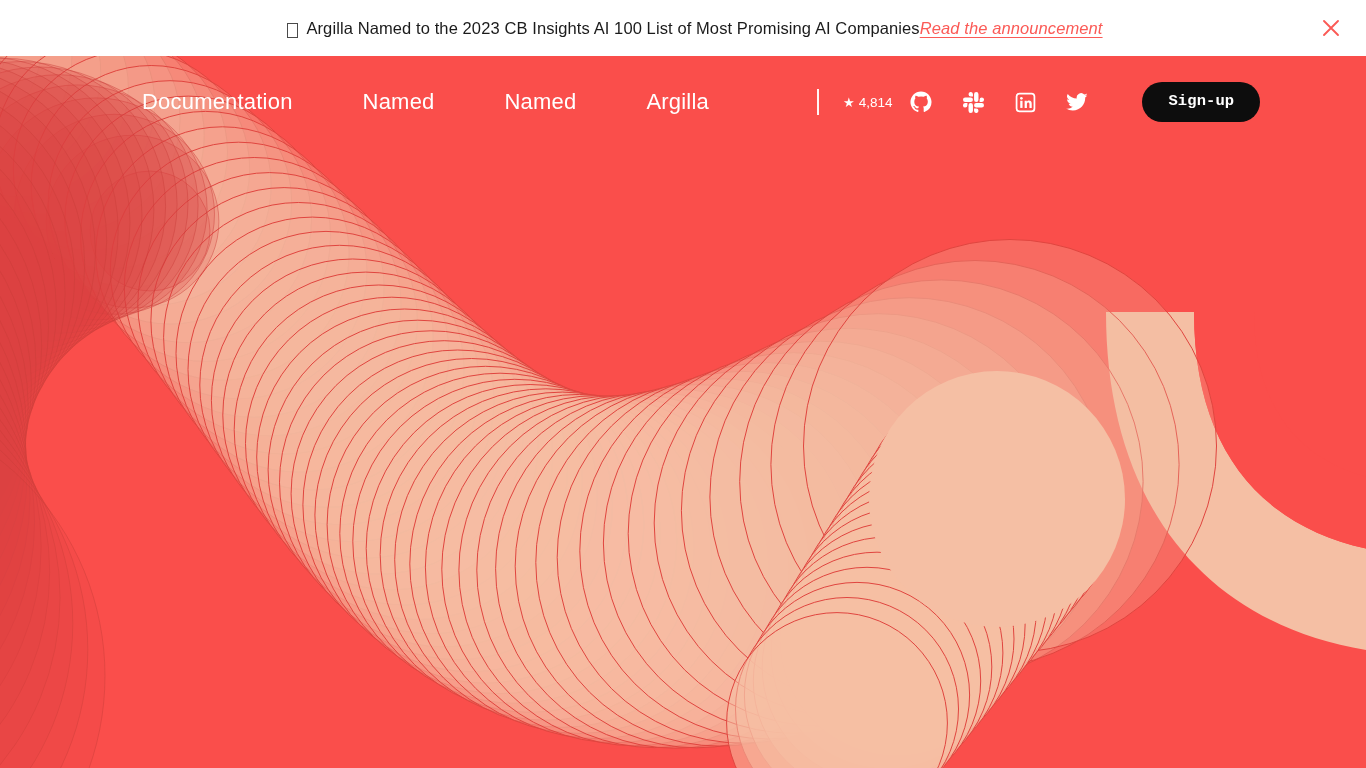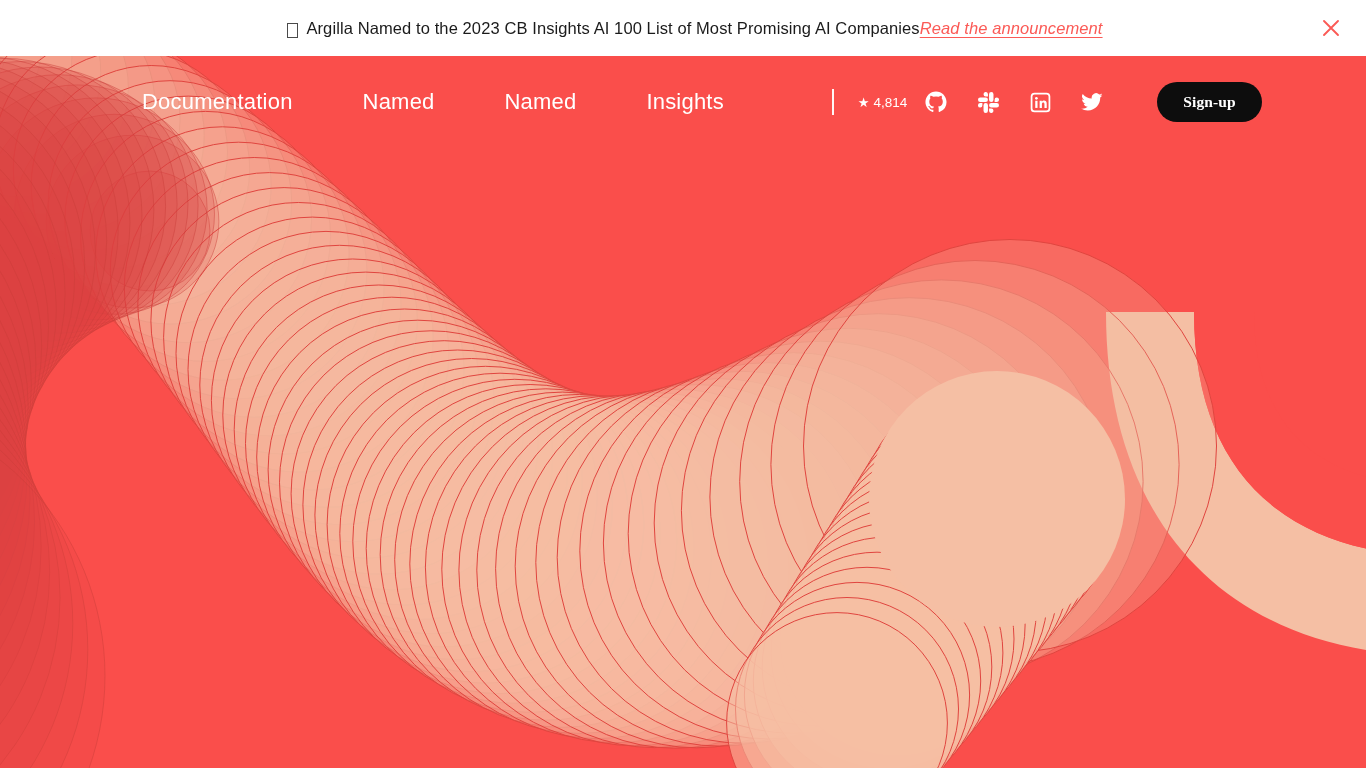"Insights" a.nav-link { text: Insights -> Argilla }
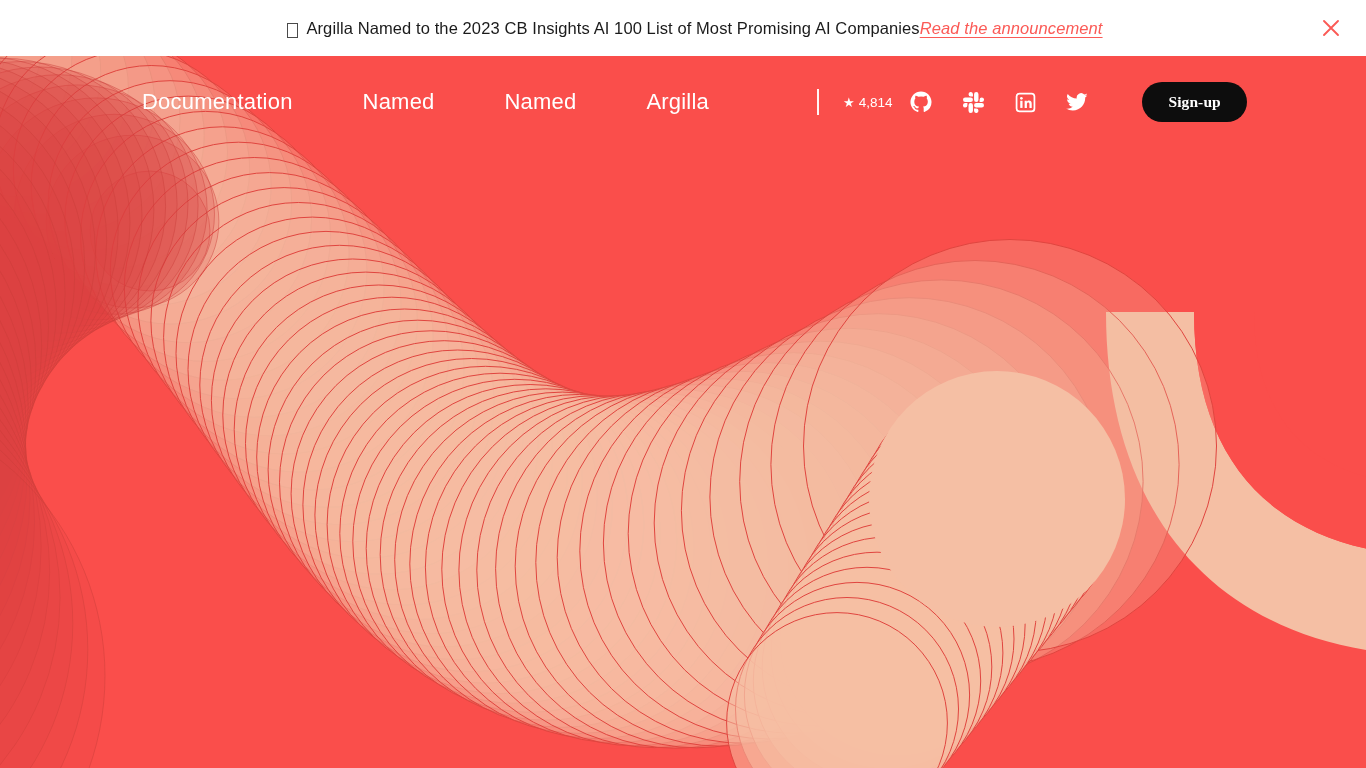"Sign-up" #signup-button { font-family: Liberation Serif, serif -> Liberation Mono, monospace }
